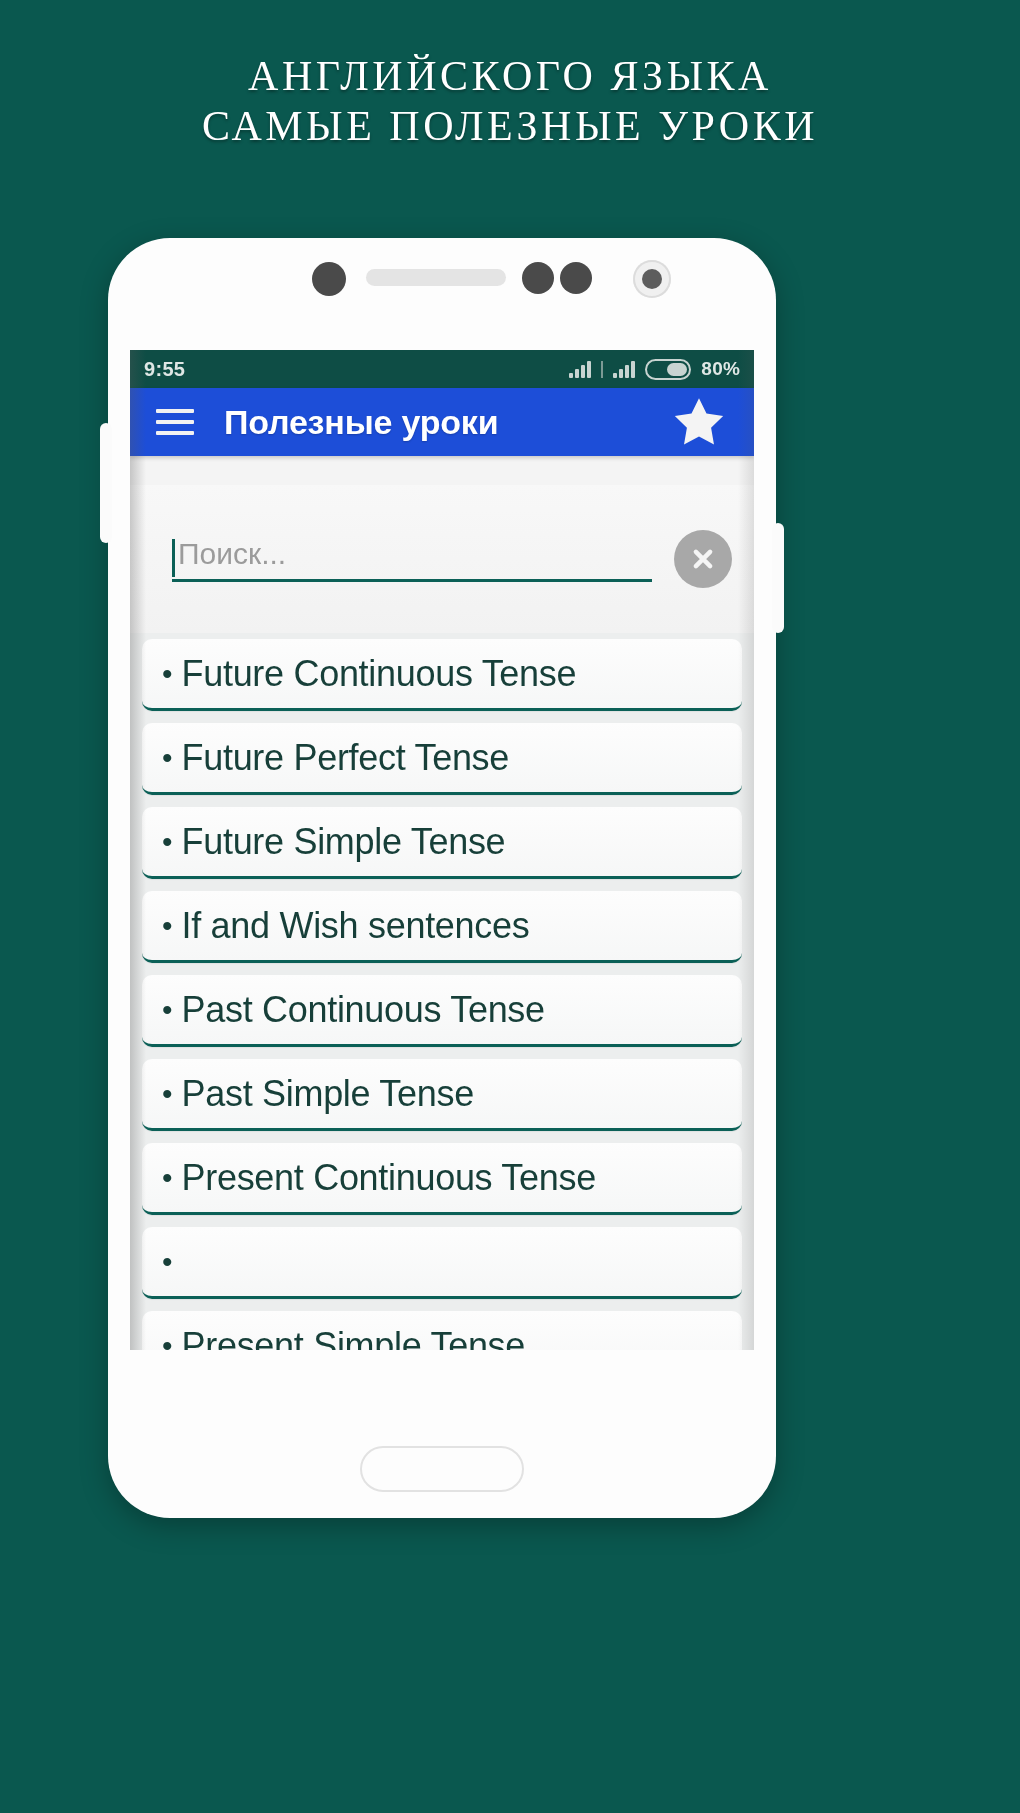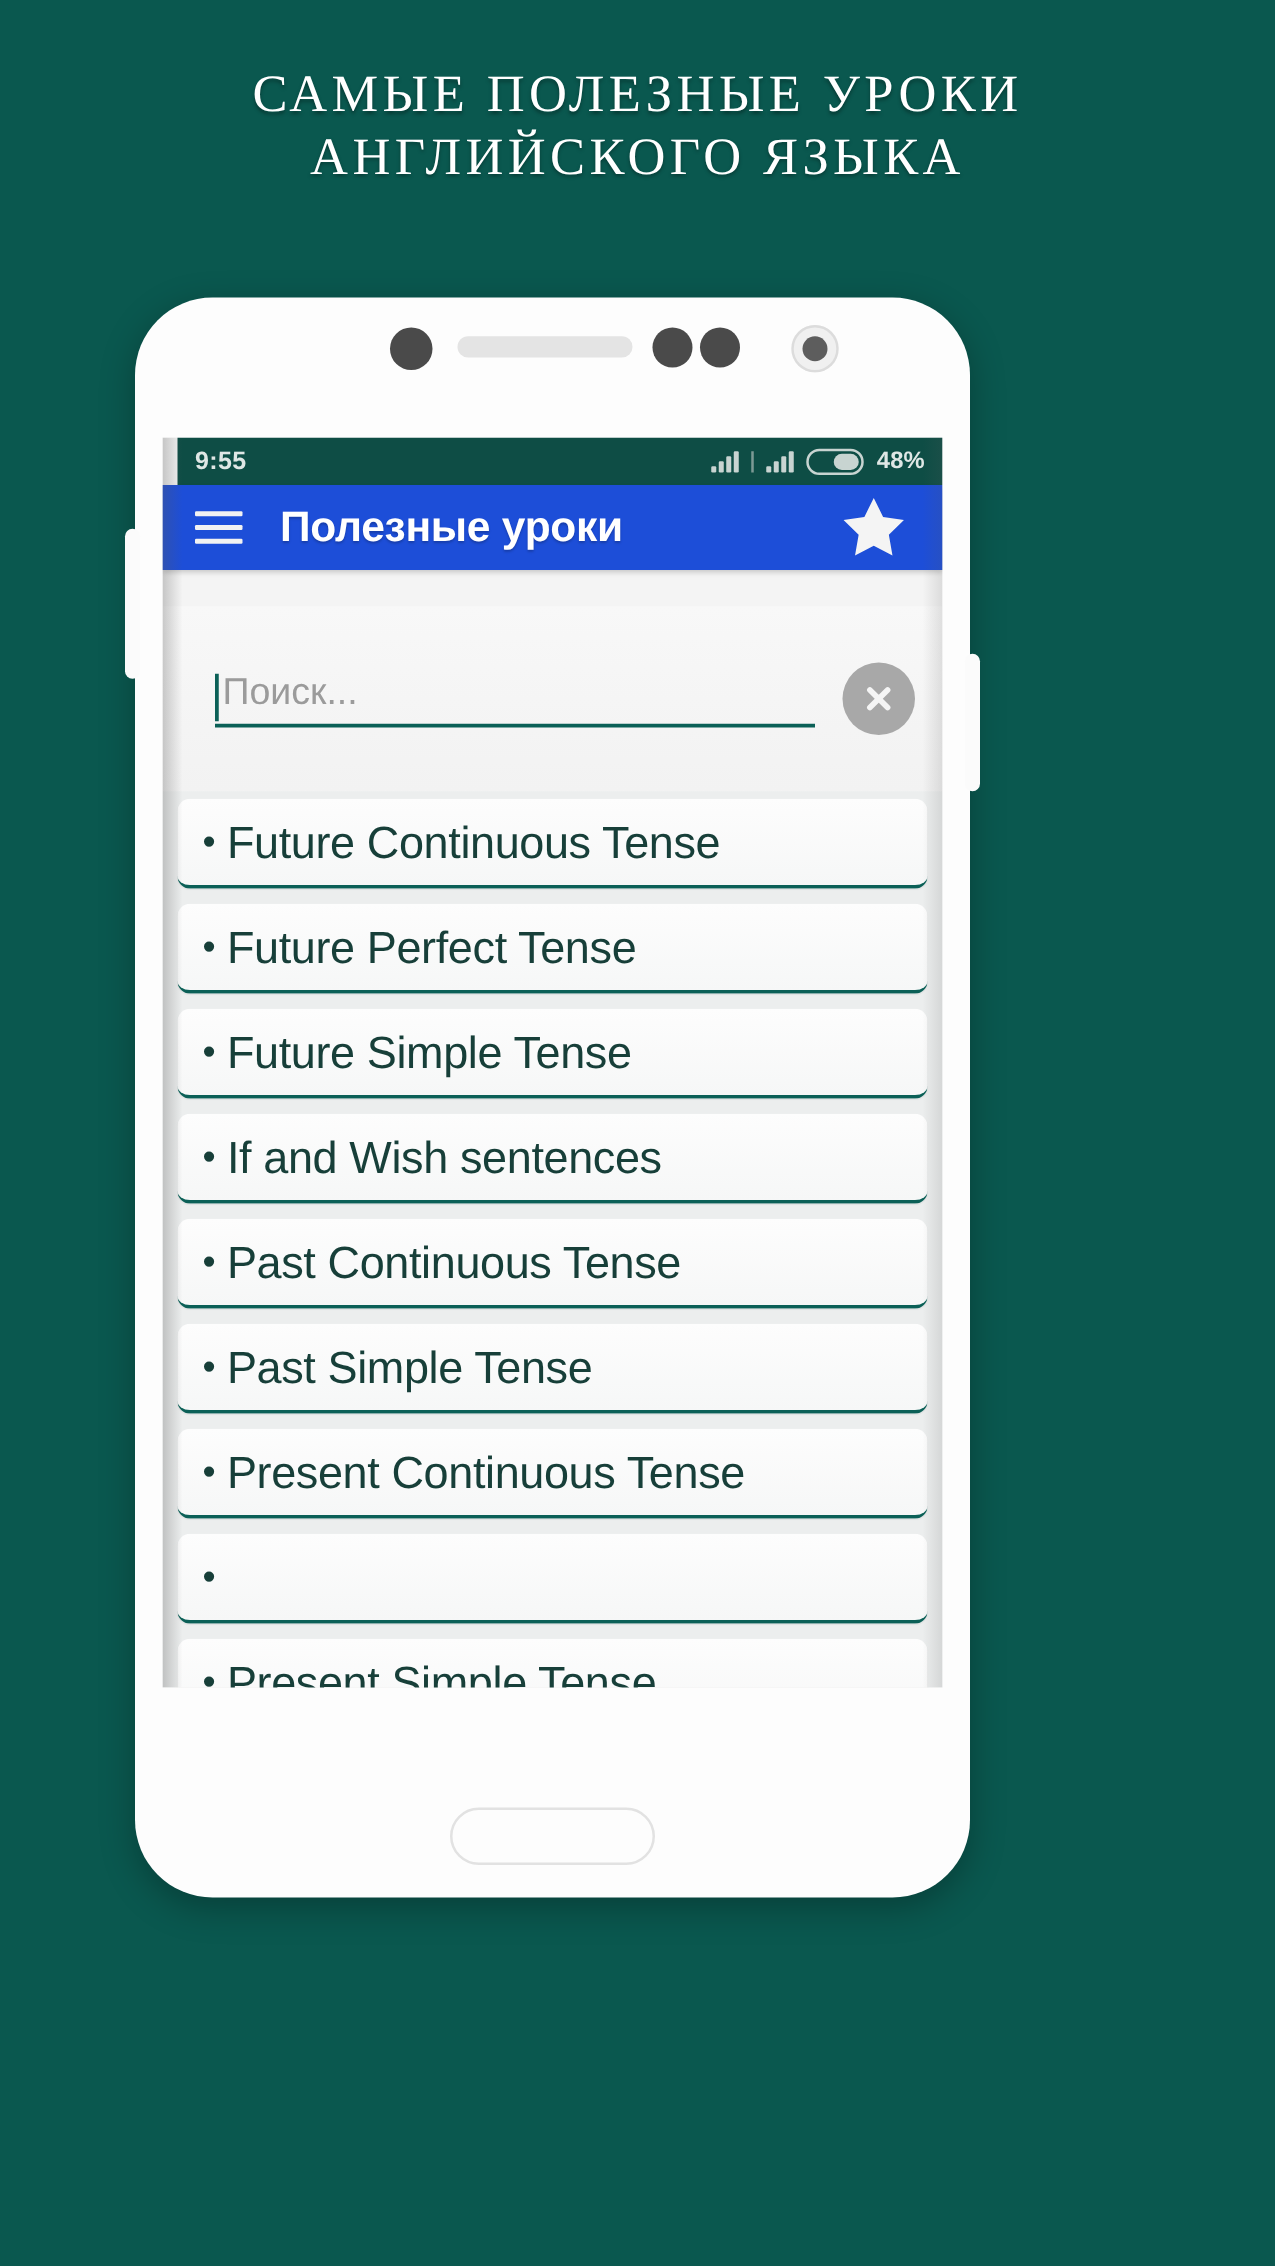"САМЫЕ ПОЛЕЗНЫЕ УРОКИ" span.line { order: before "АНГЛИЙСКОГО ЯЗЫКА" -> after "АНГЛИЙСКОГО ЯЗЫКА" }
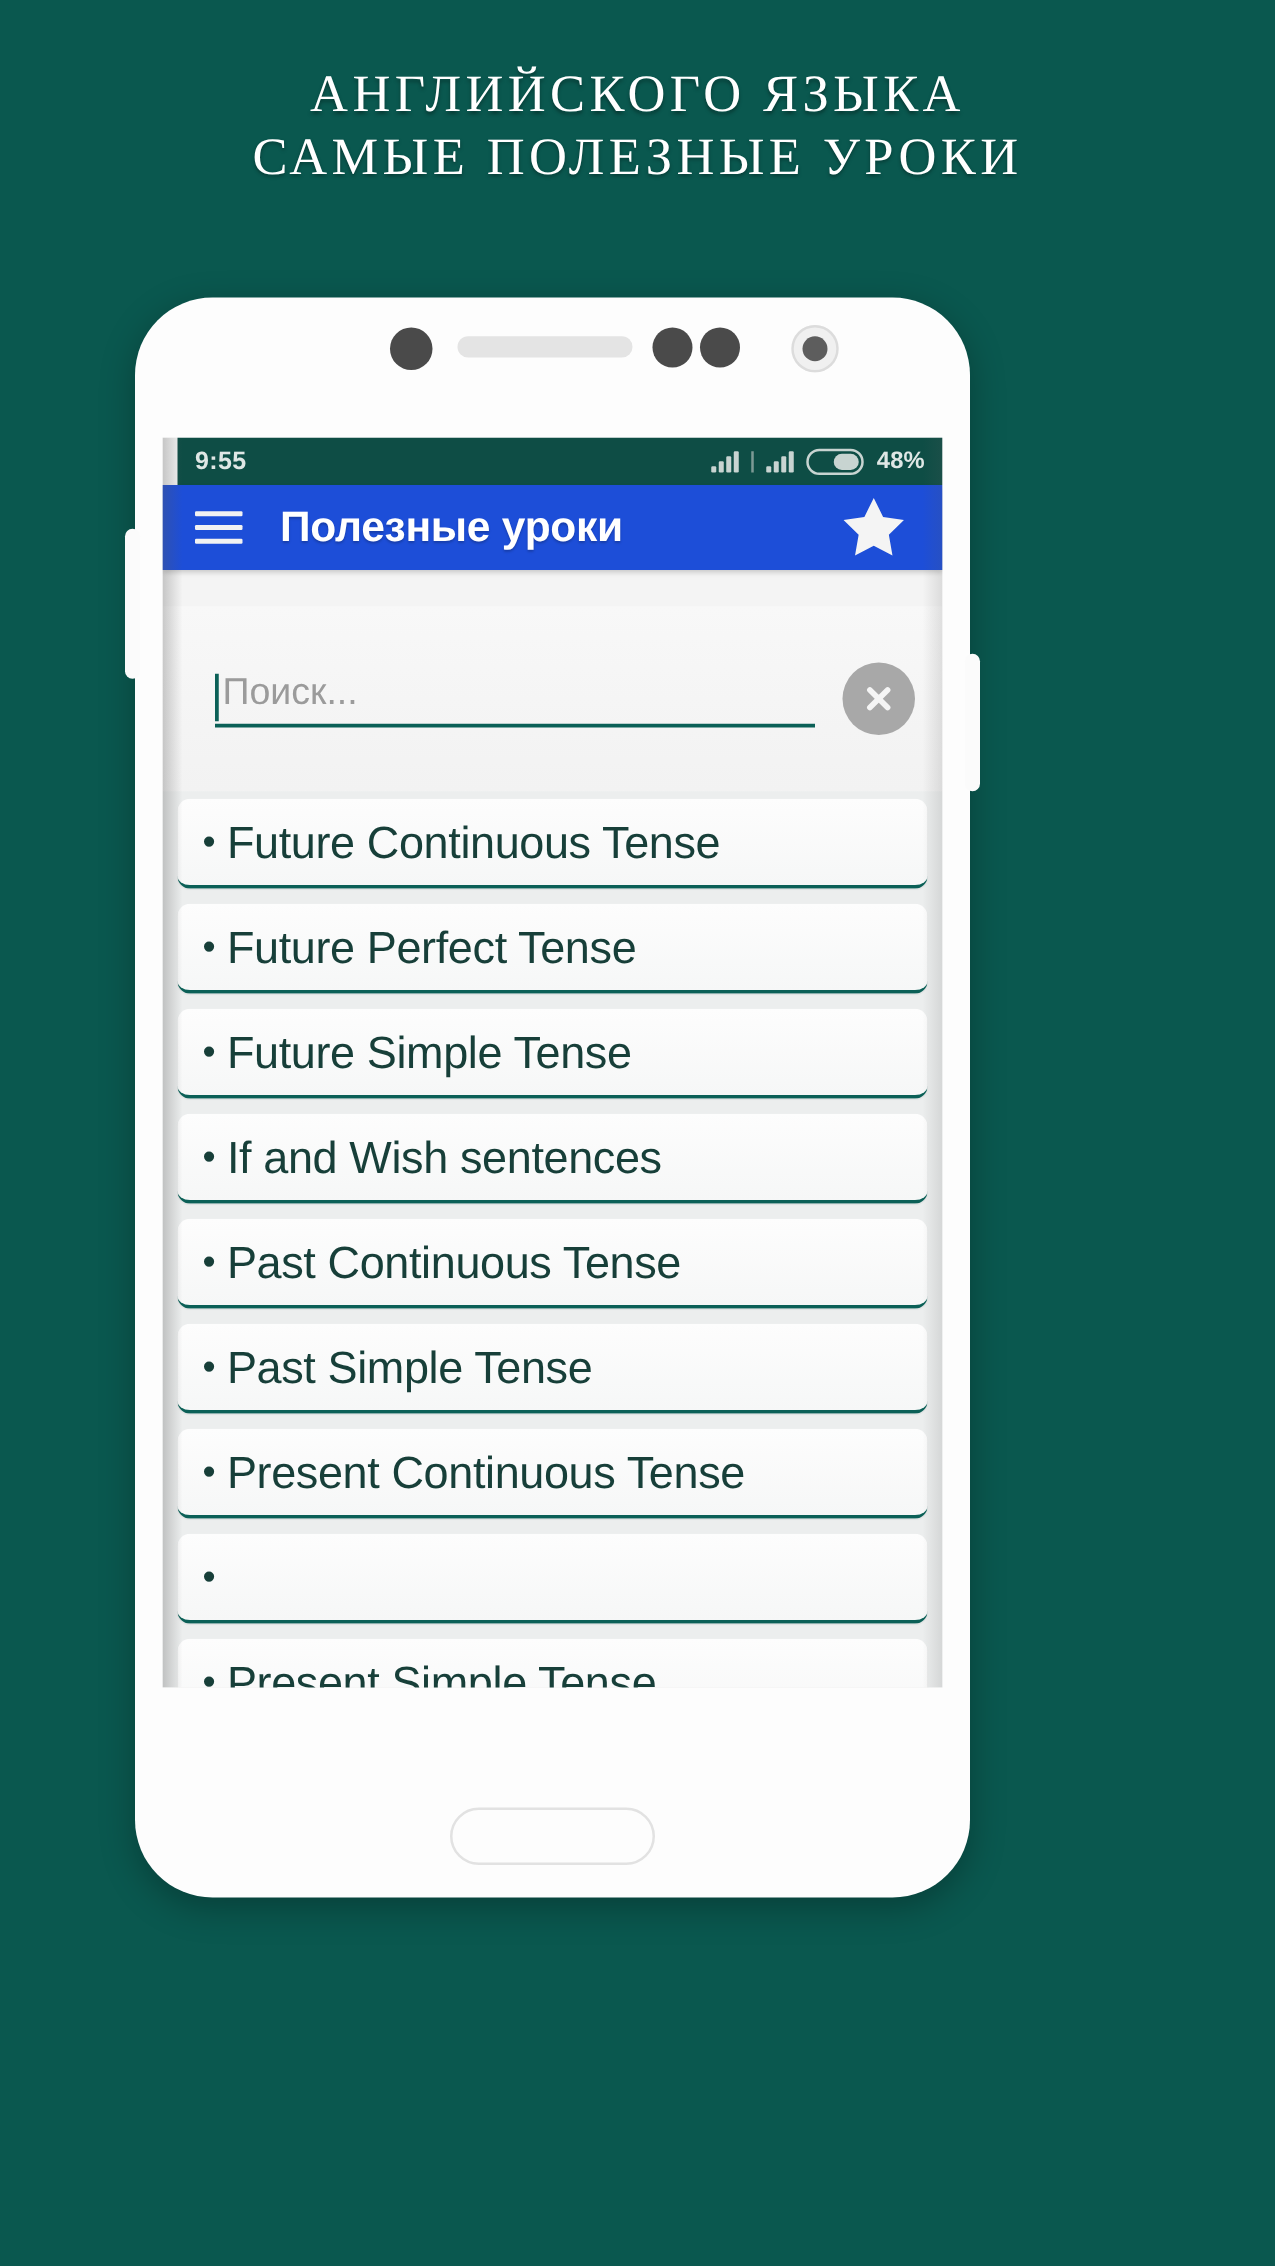"9:55" .status-bar { margin-left: 12px -> none }
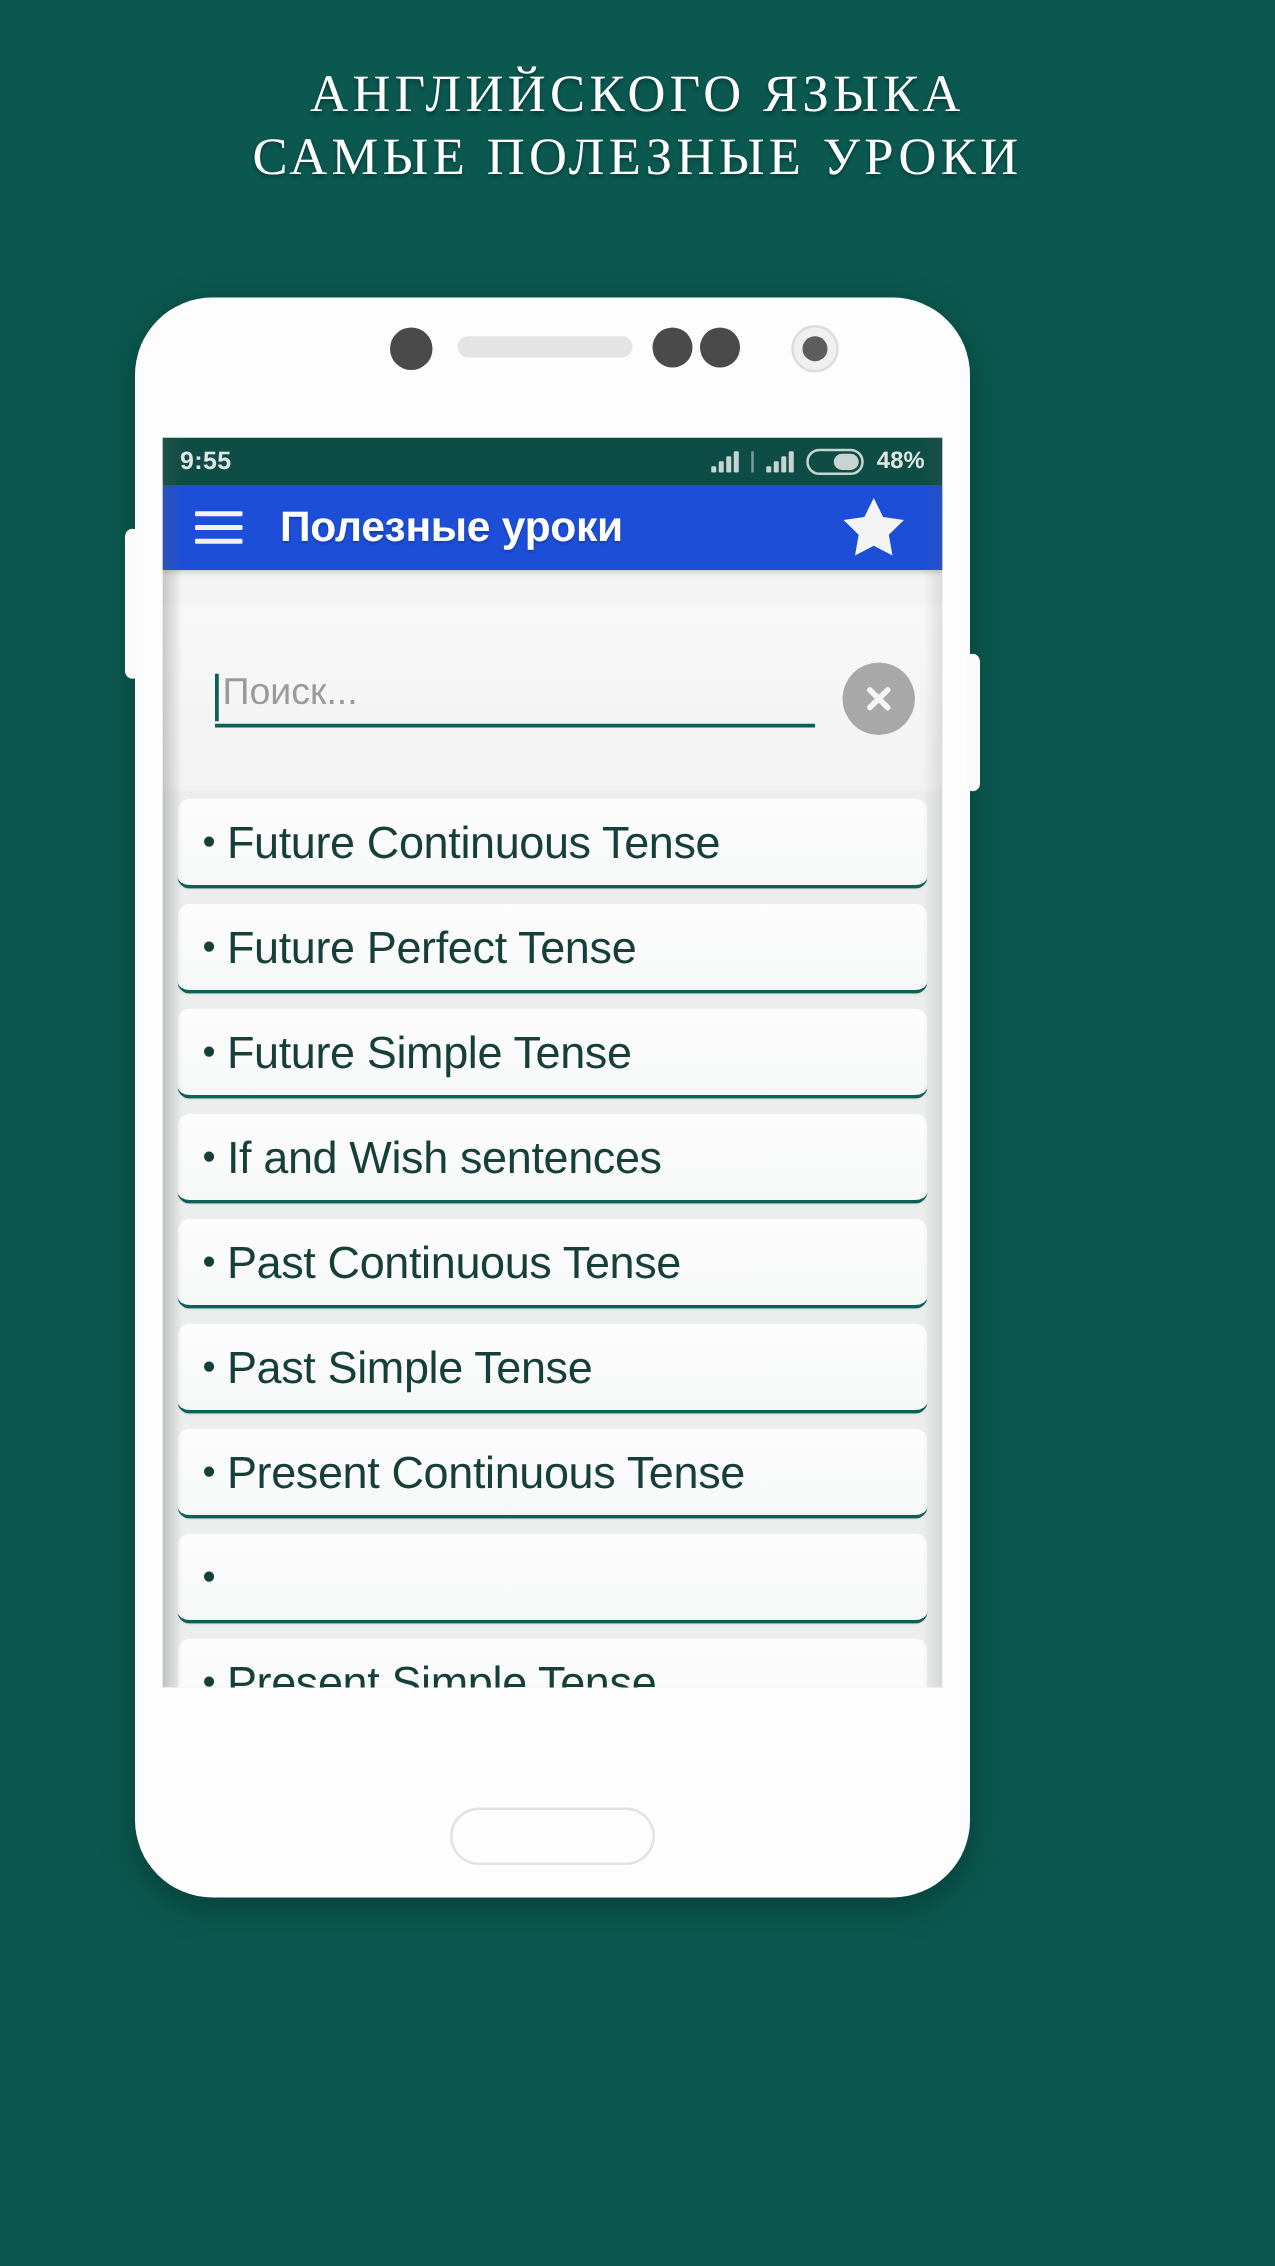"48%" span.battery-pct { text: 48% -> 80% }
